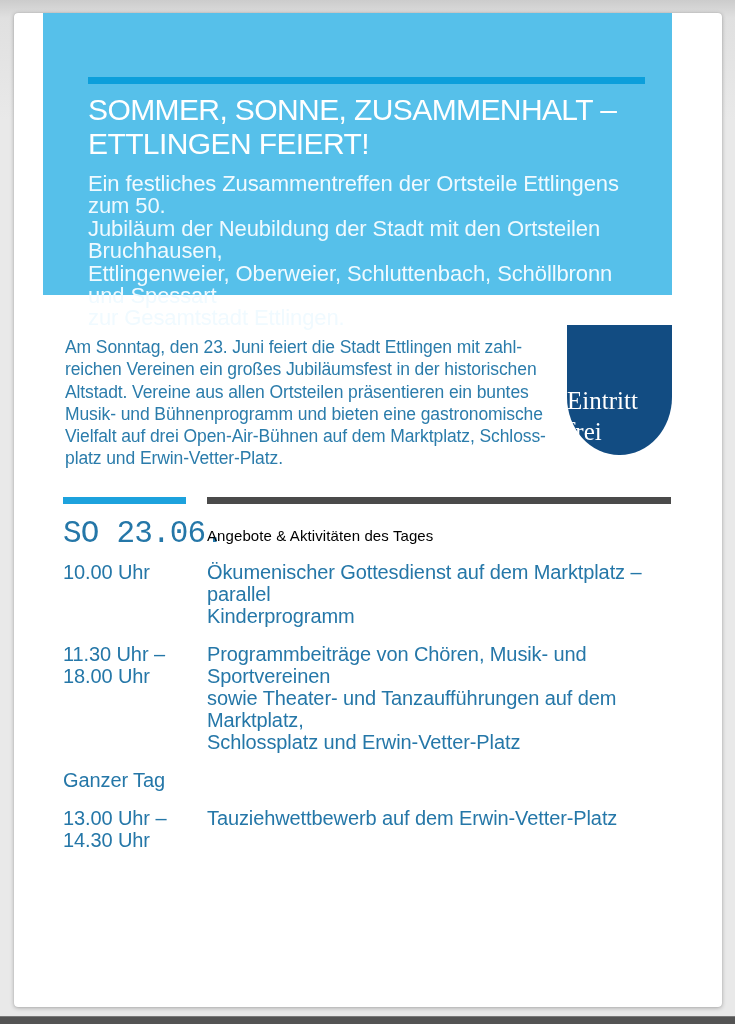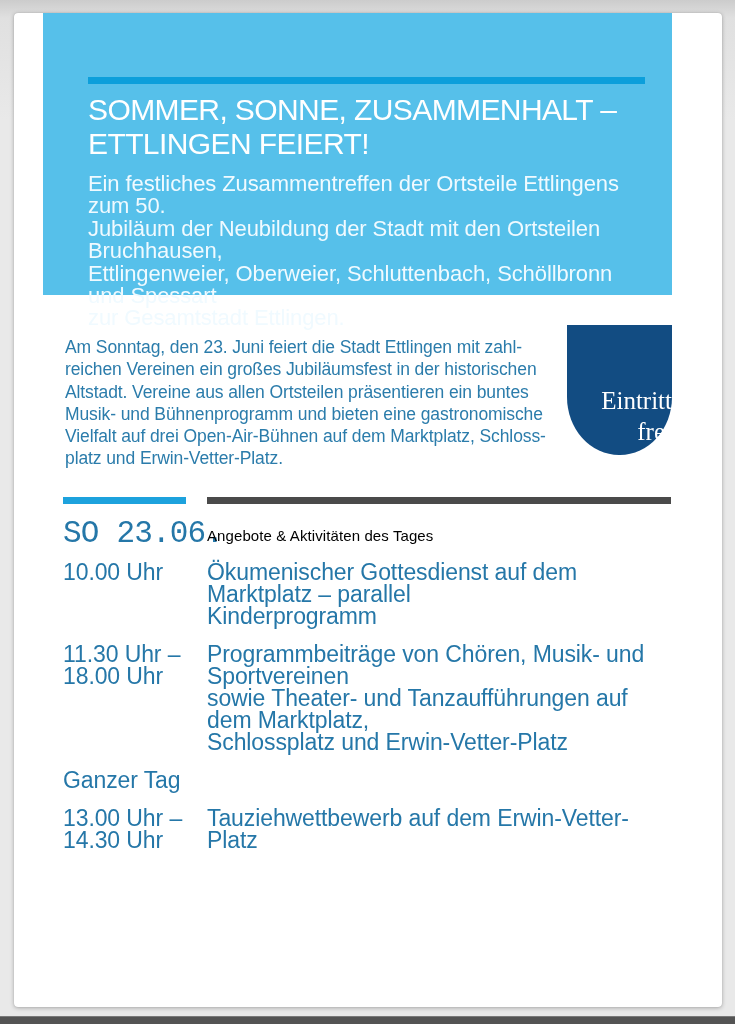"Eintritt" .badge { text-align: right -> left }
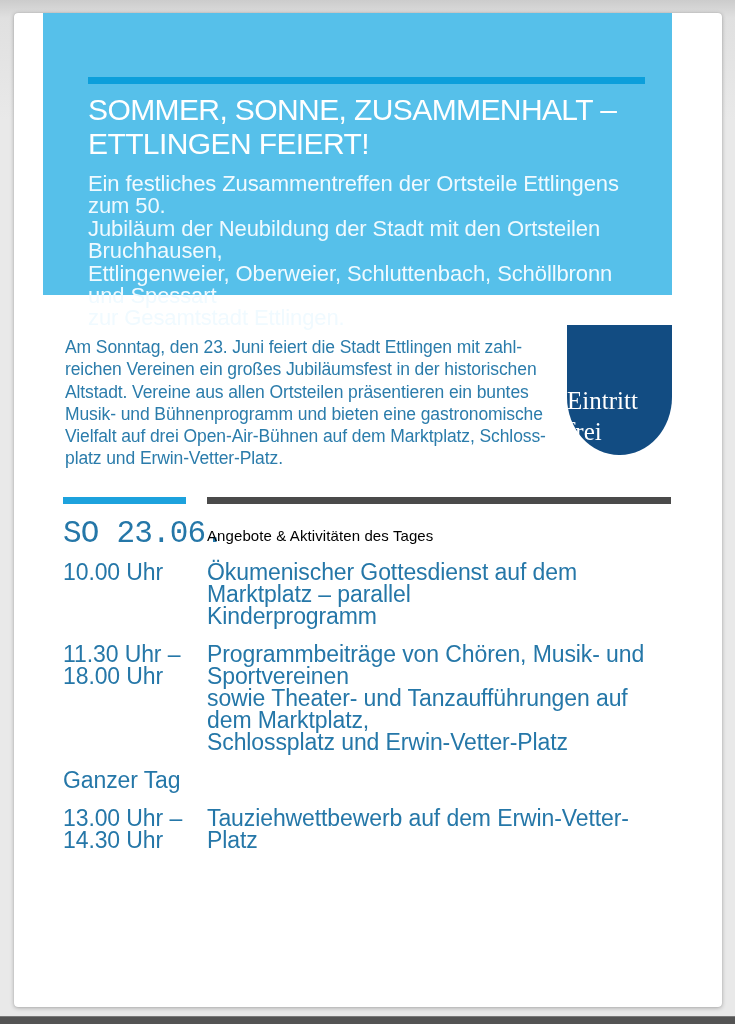"10.00 Uhr" .sched-row { font-size: 23px -> 20px }
